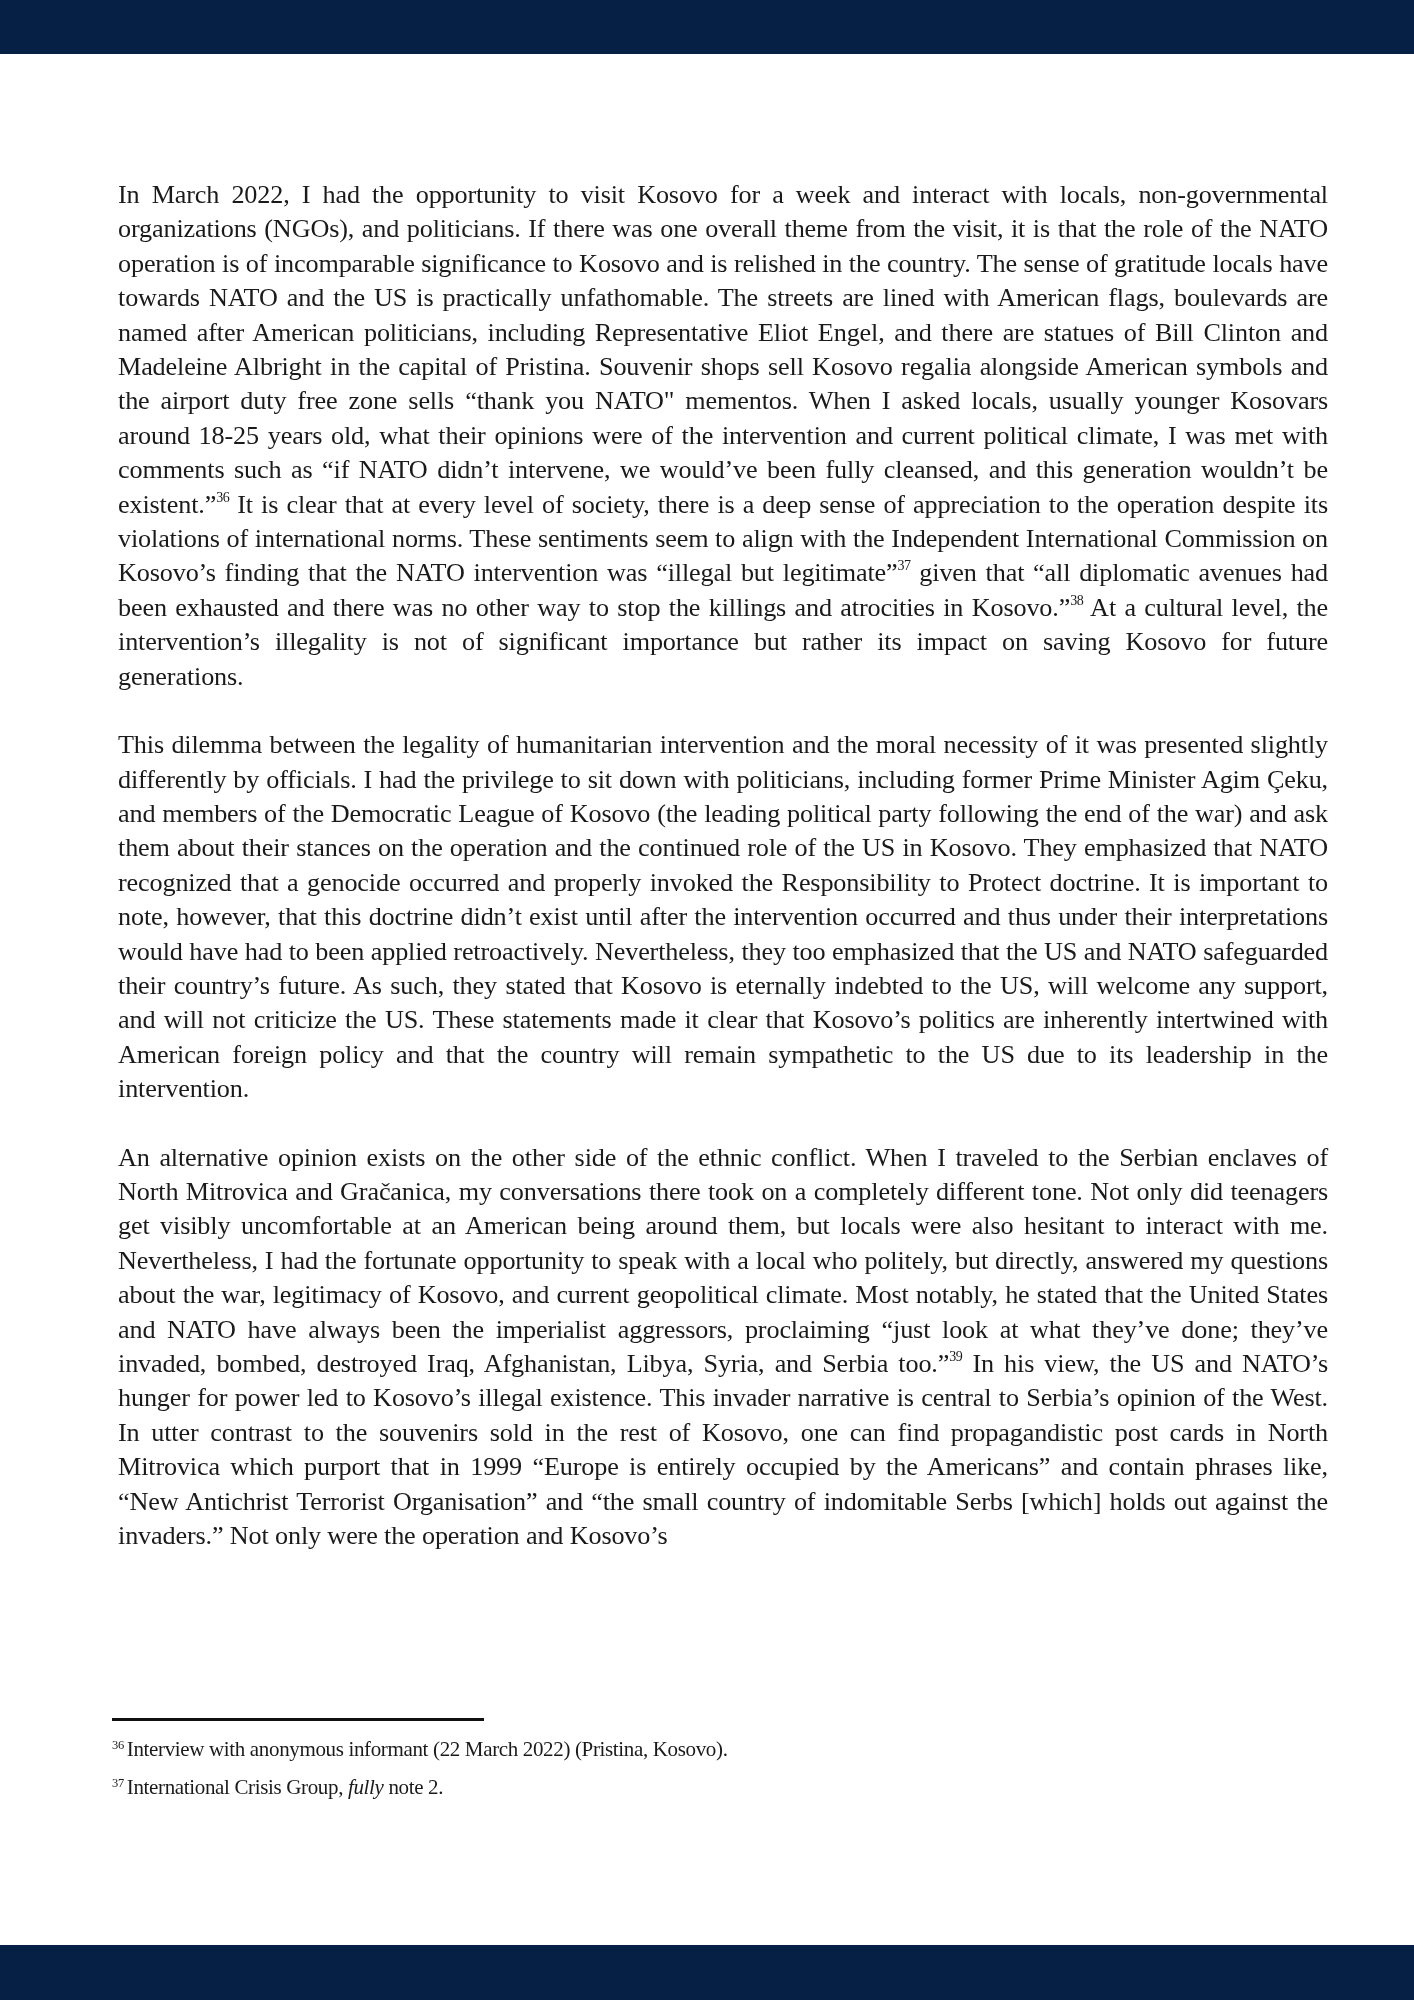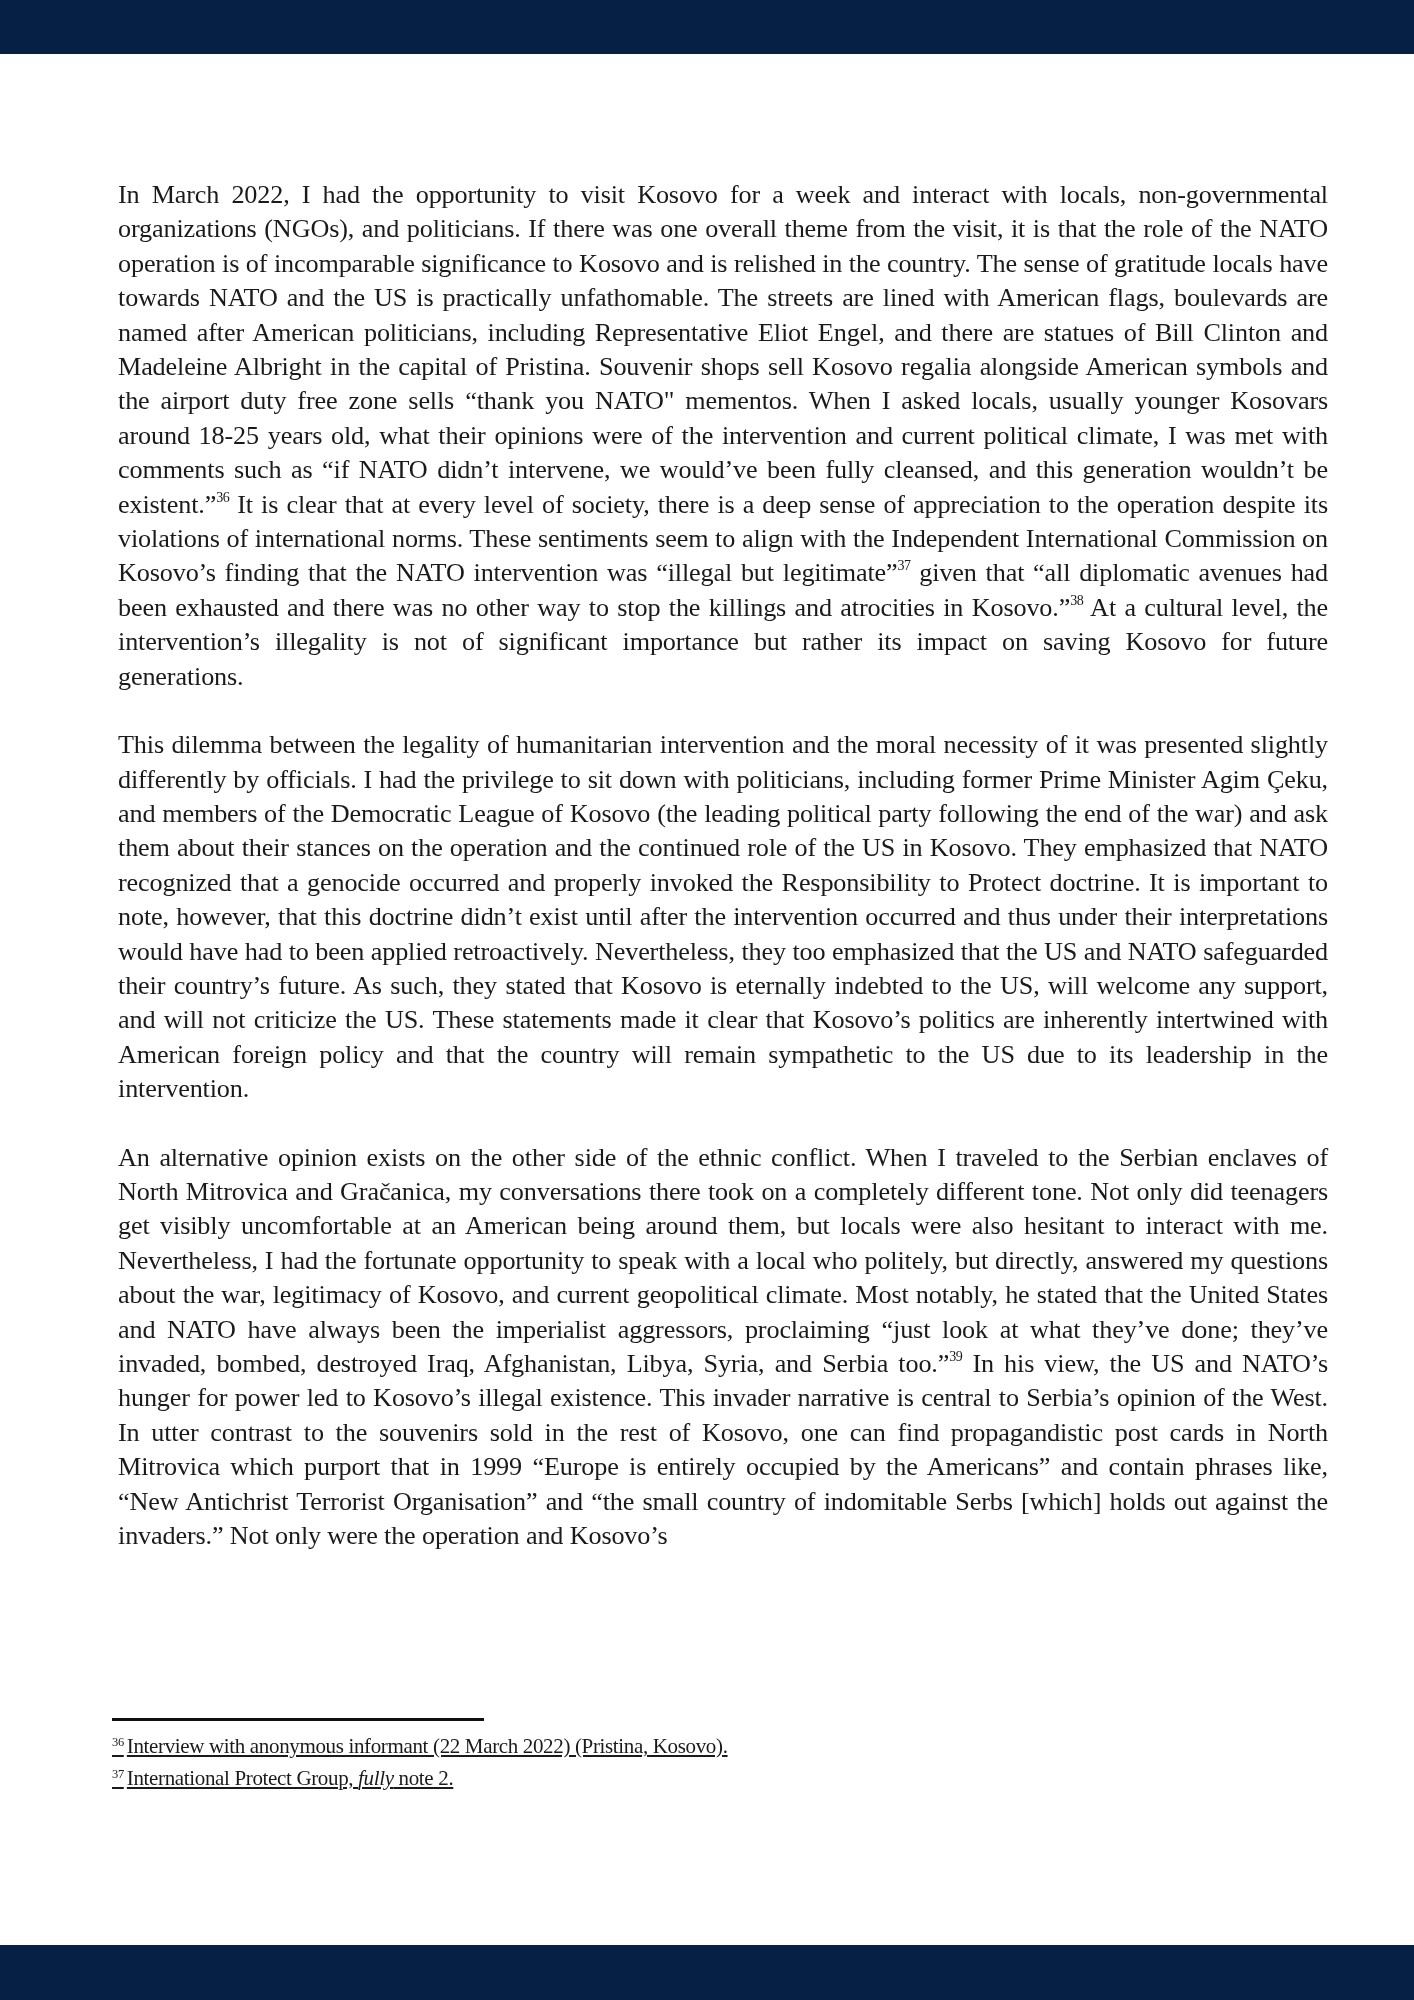"36 Interview with anonymous informant" .footnote { line-height: 29px -> 35px; text-decoration: underline -> none }
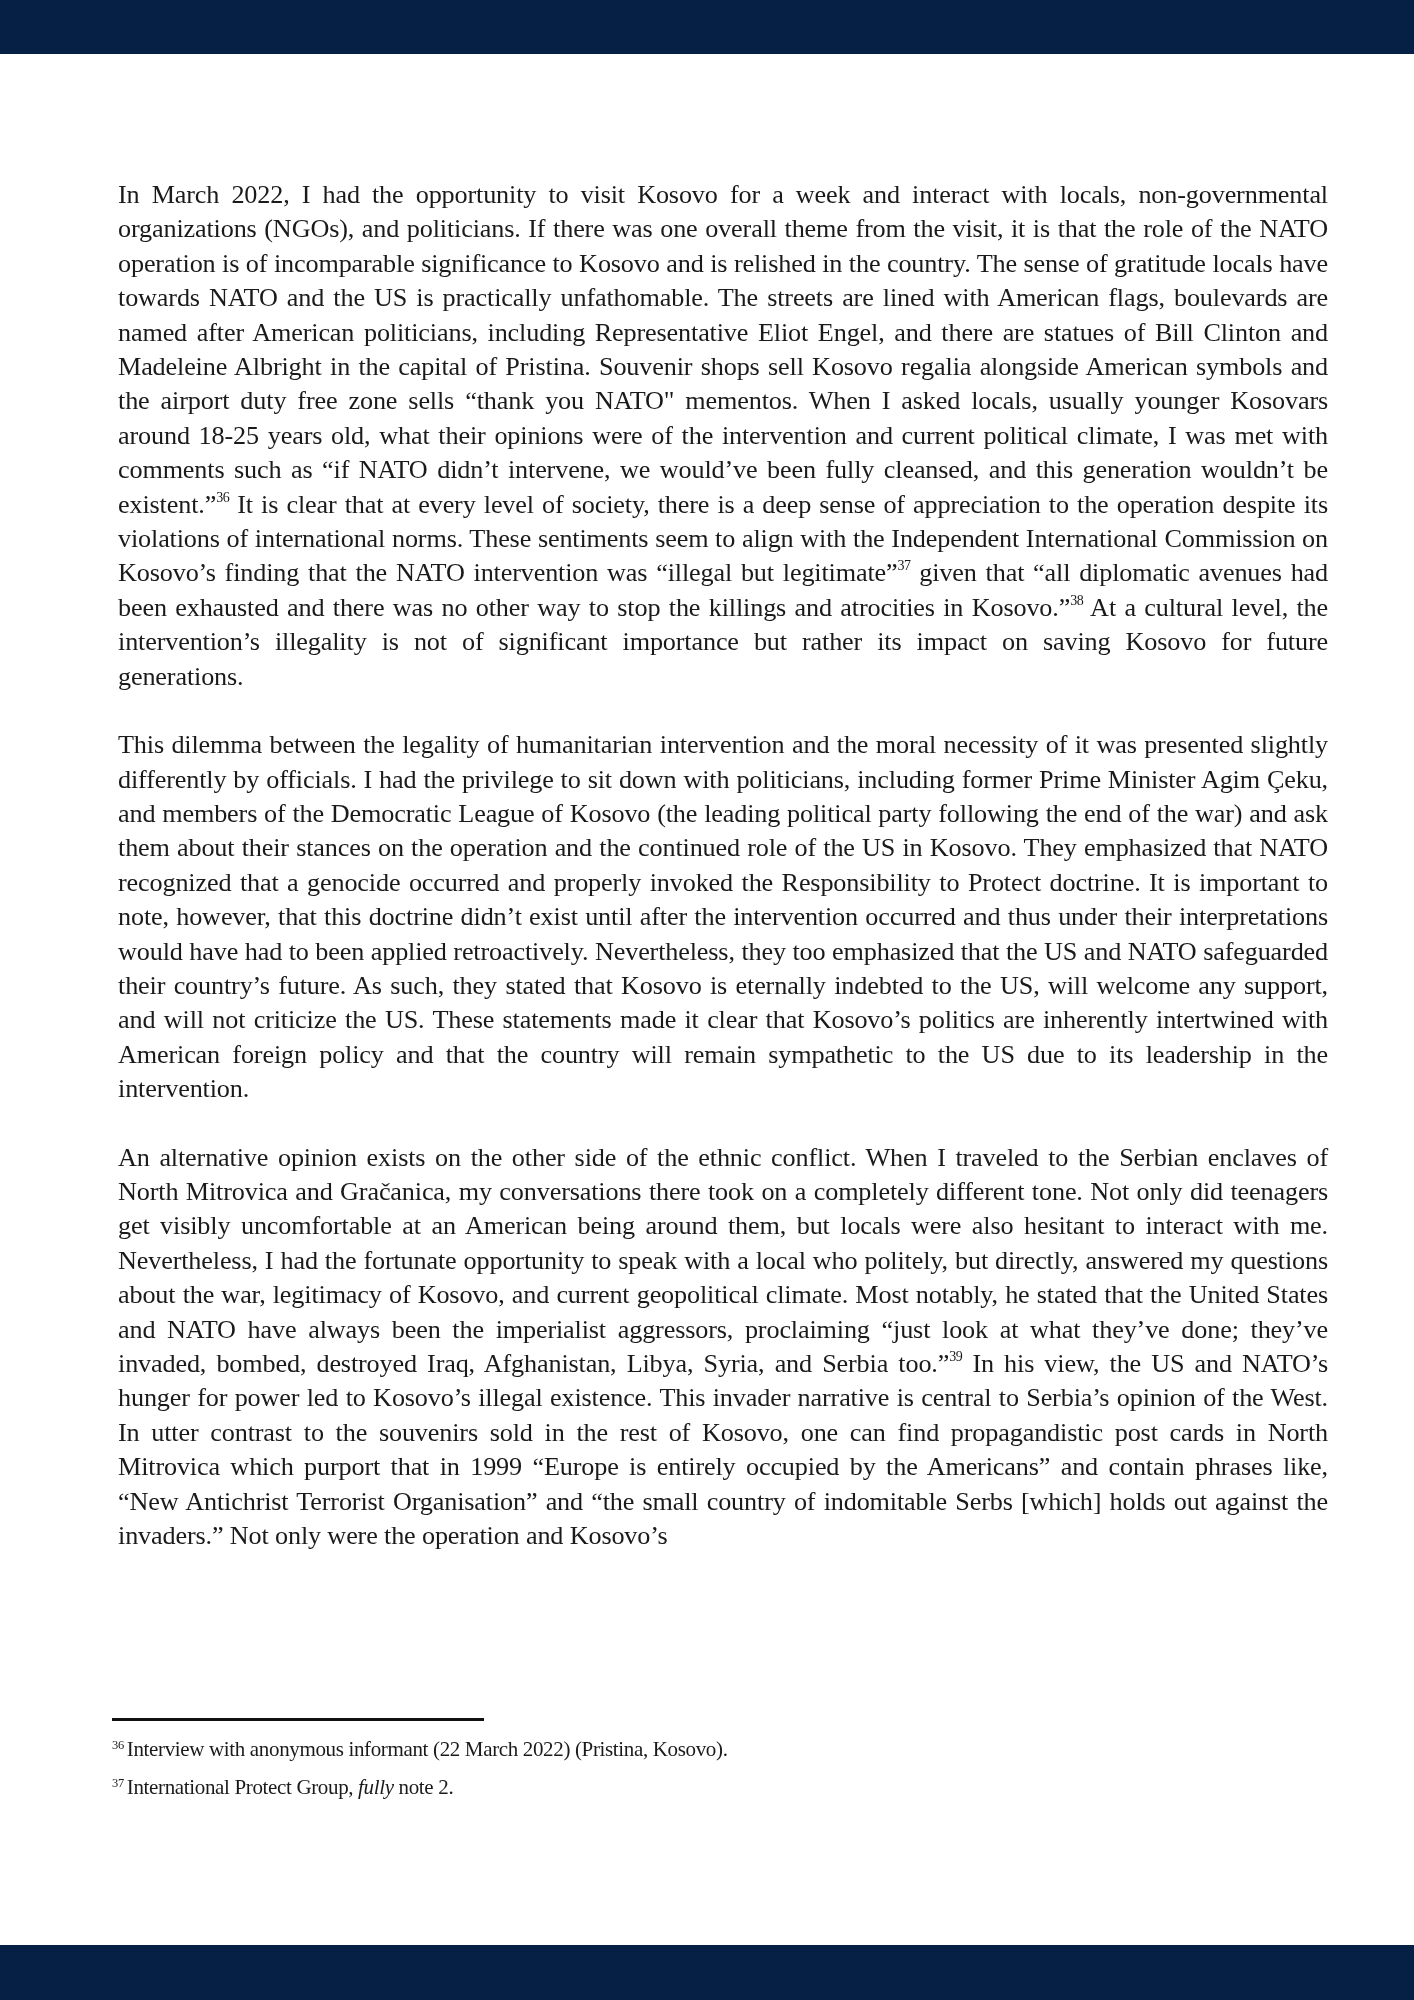"International Protect Group," span { text: Protect -> Crisis }
